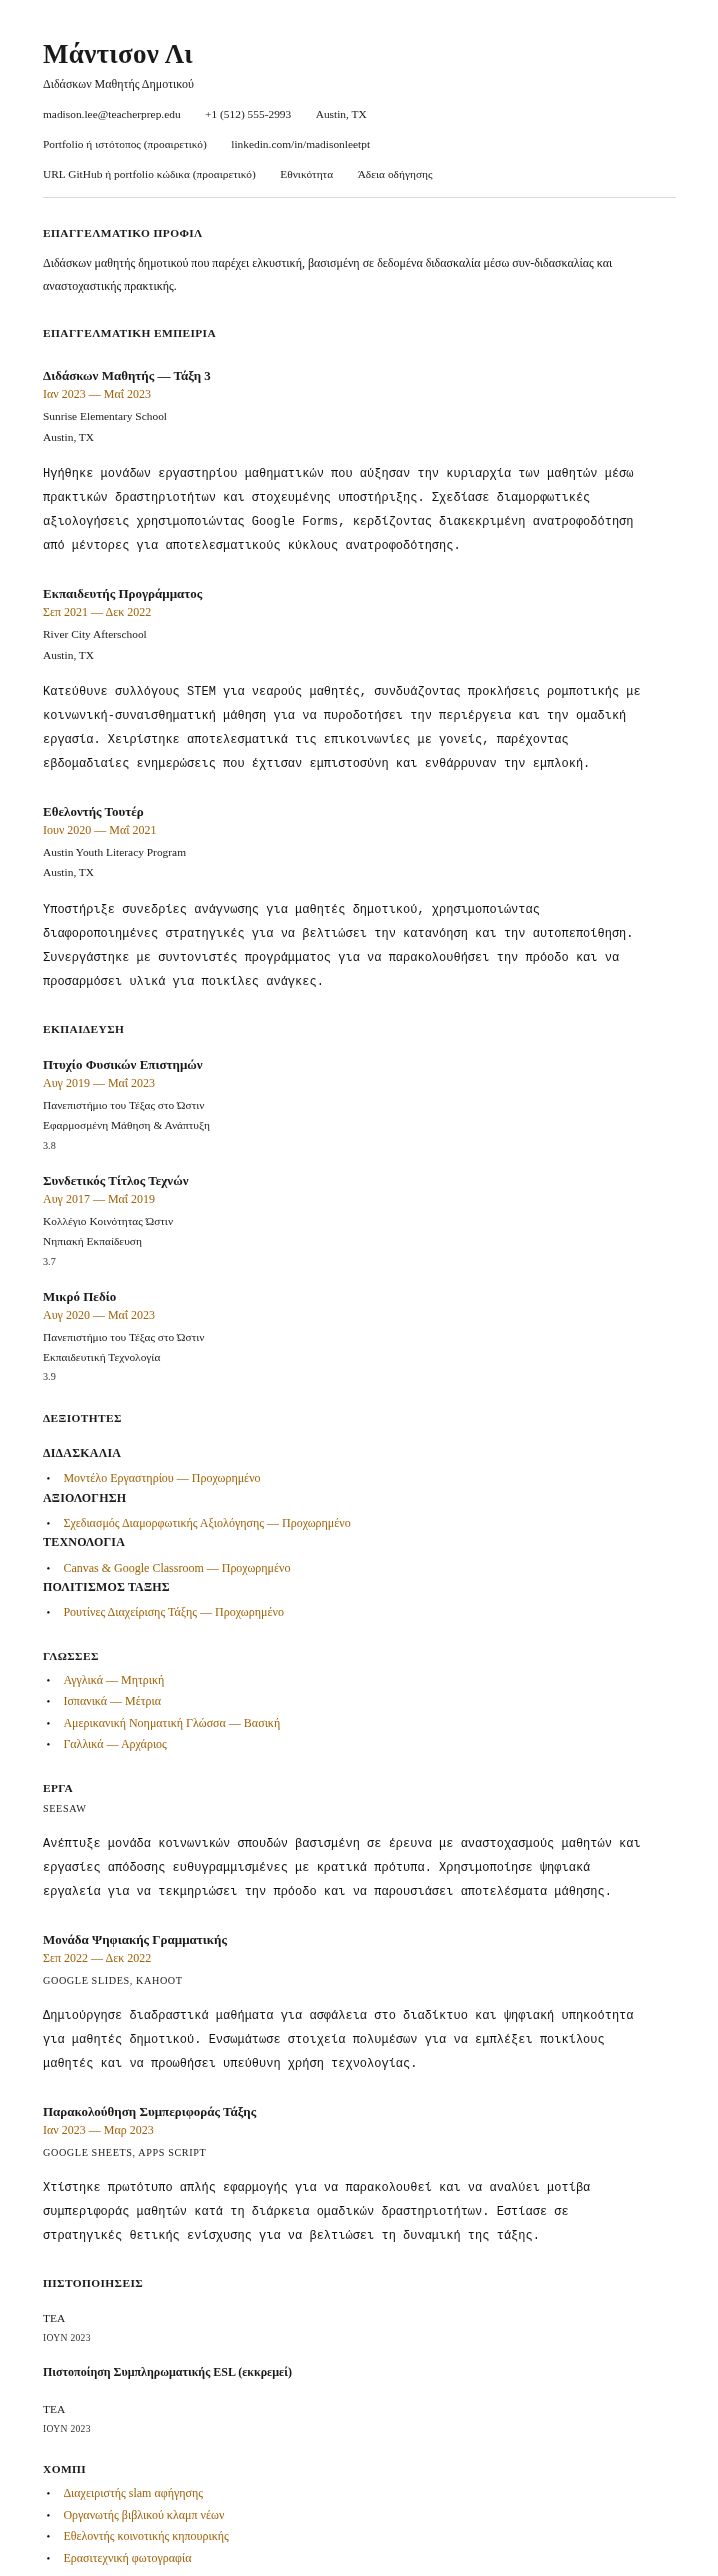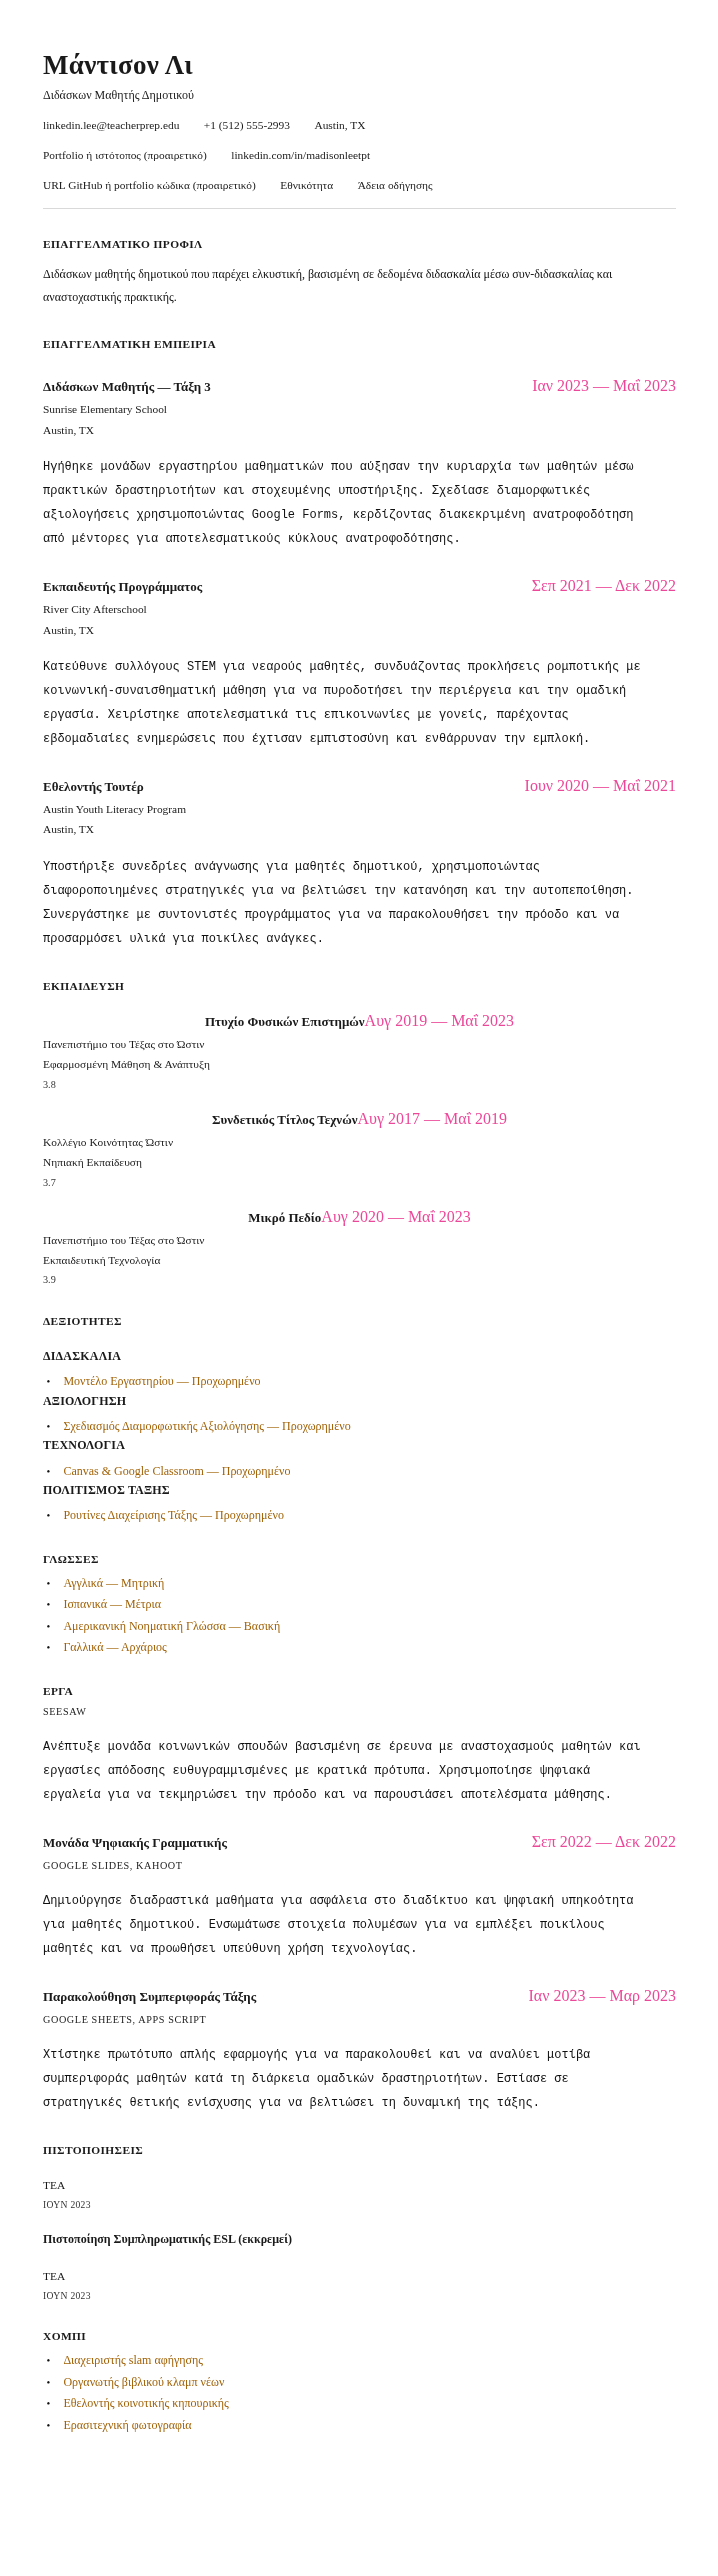"Μάντισον Λι" .name { padding-top: 49px -> 38px }
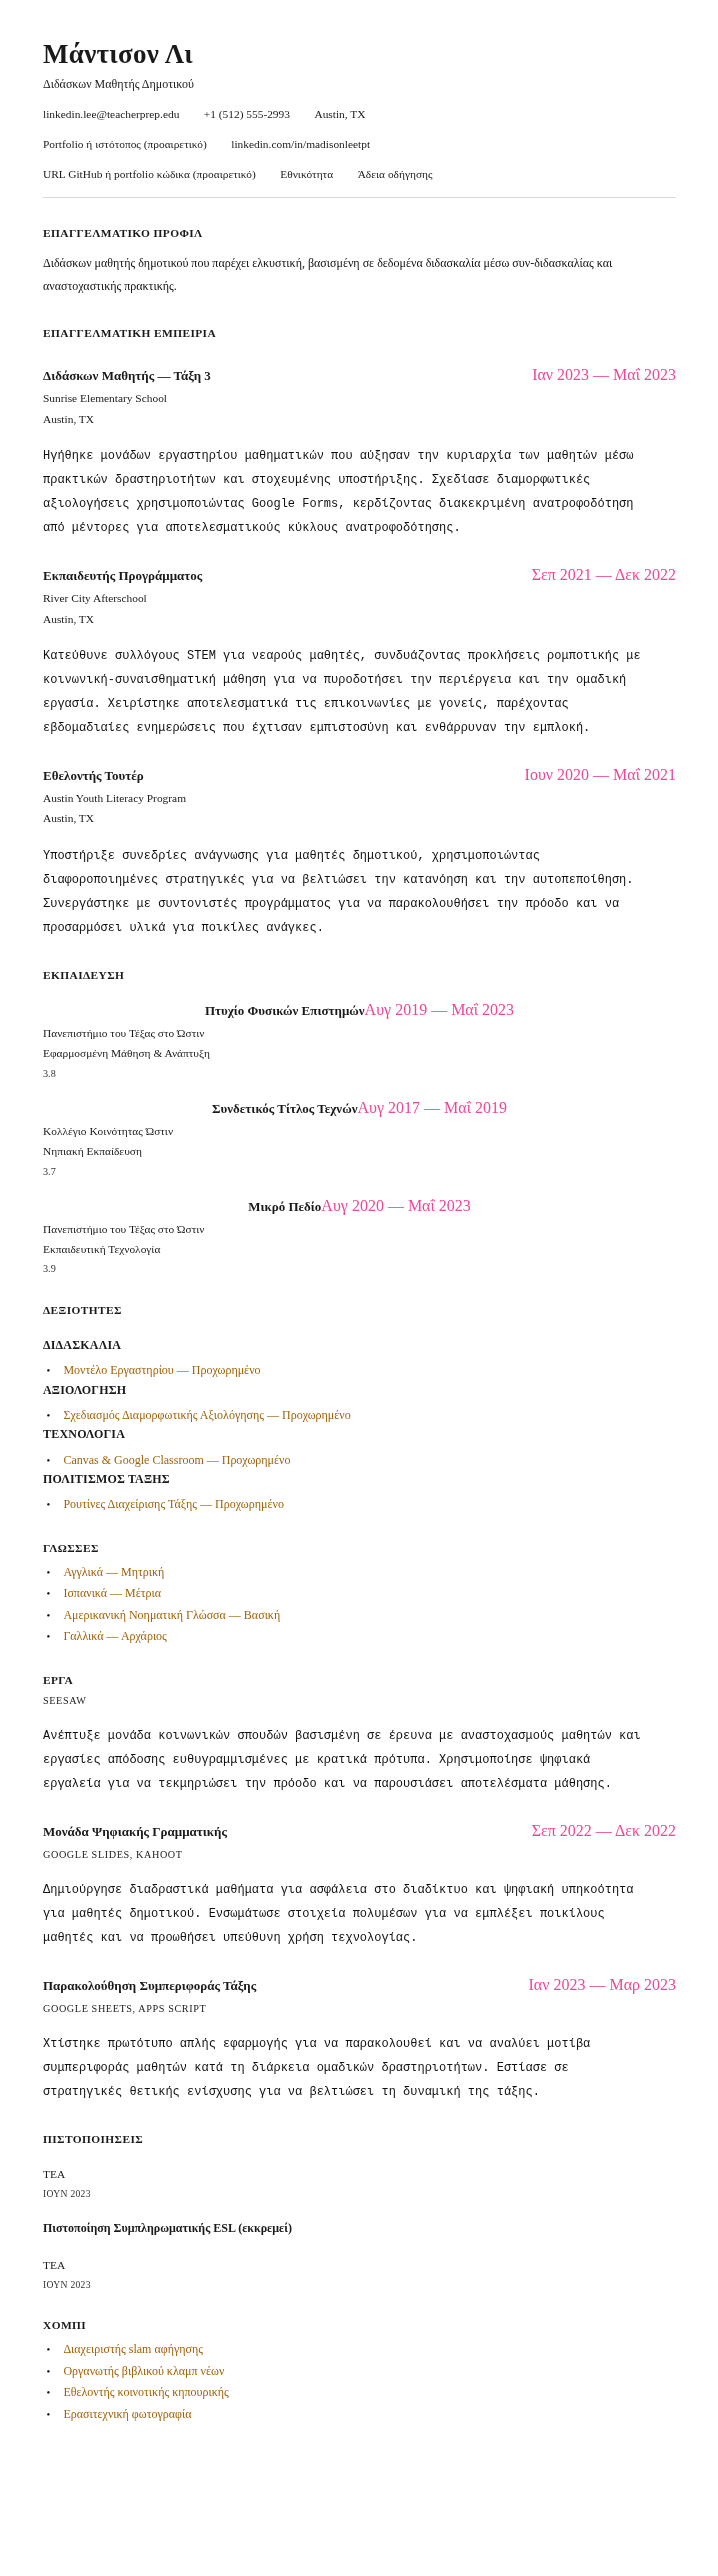"linkedin.lee@teacherprep.edu" span.contact-item { text: linkedin.lee@teacherprep.edu -> madison.lee@teacherprep.edu }
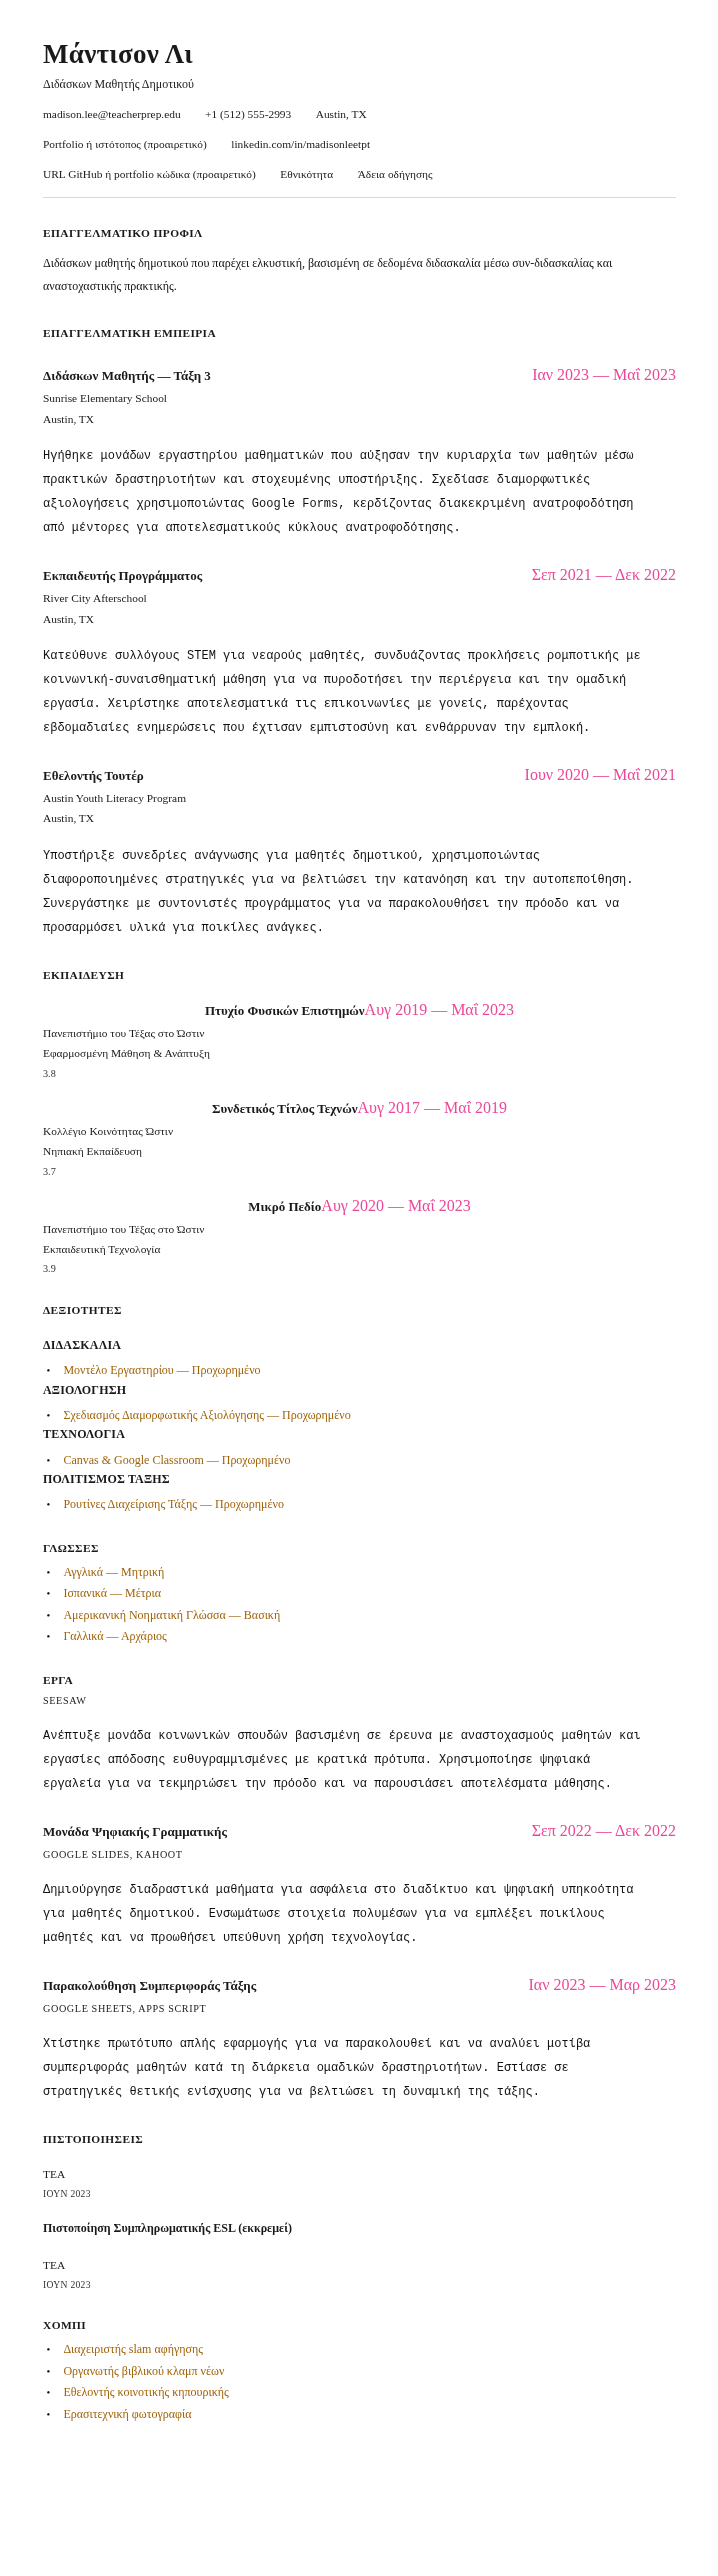"Διδάσκων Μαθητής — Τάξη 3" .entry-head { flex-direction: none -> column }
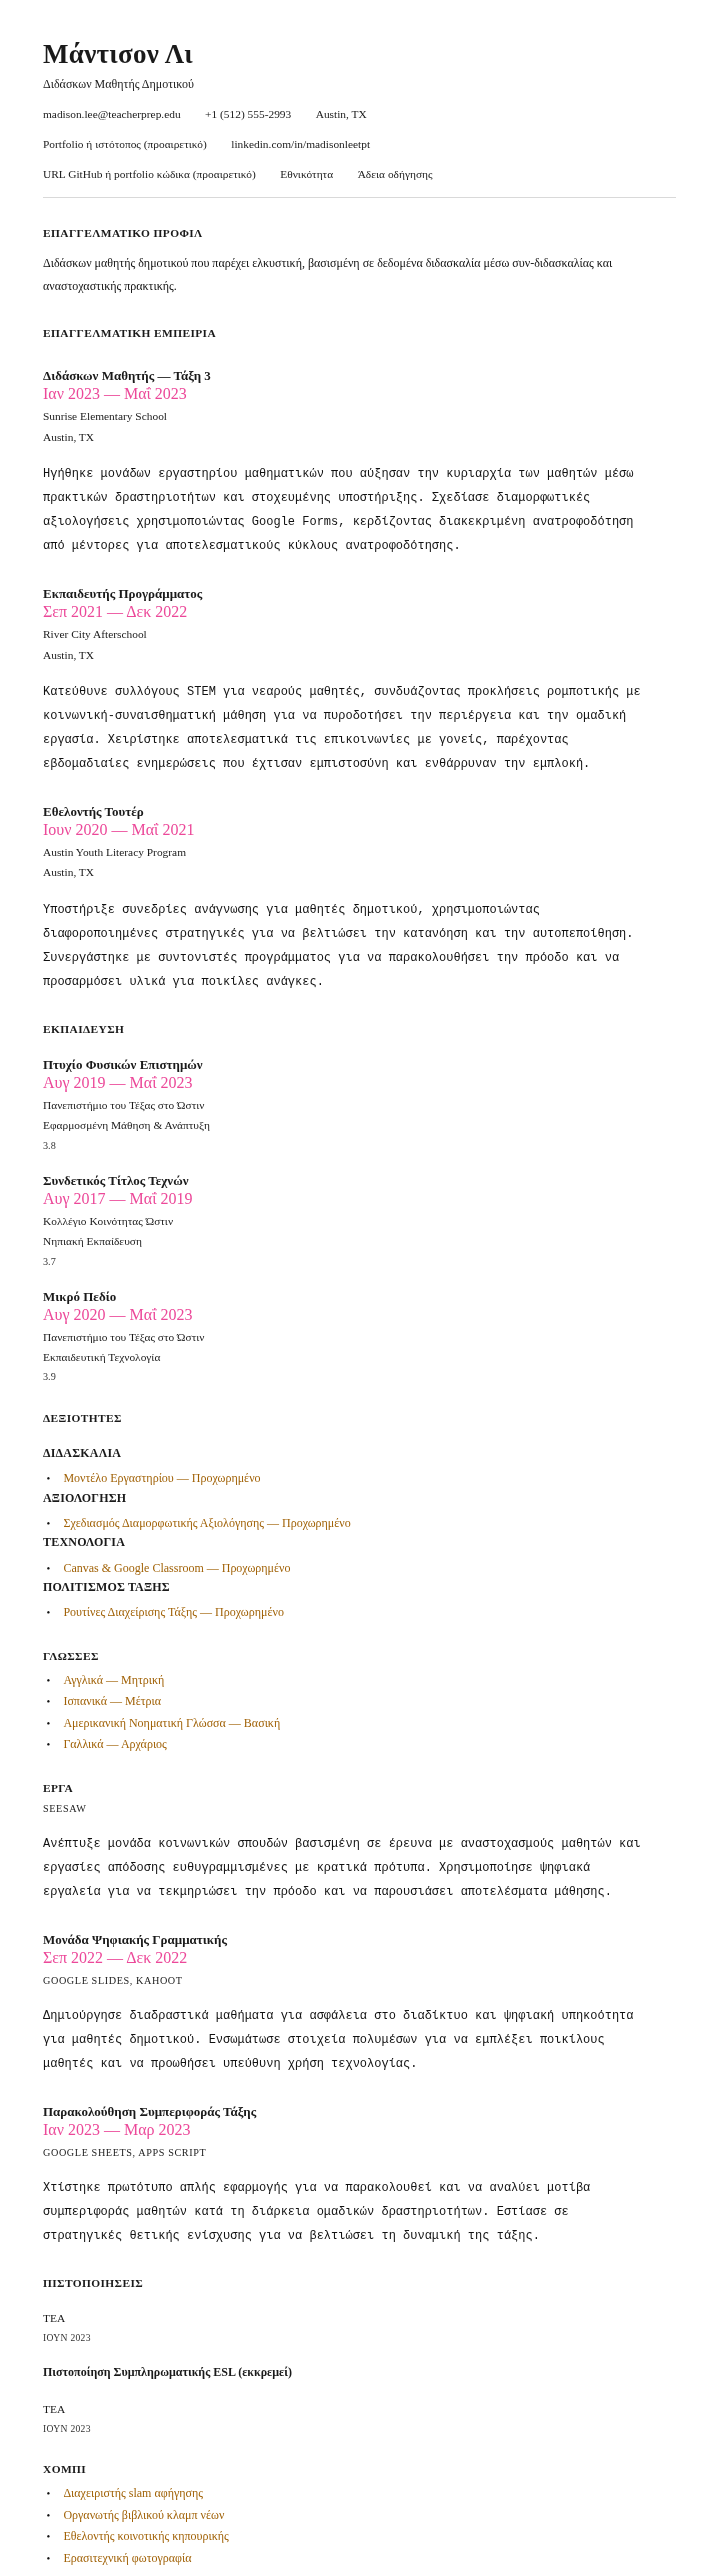"Ιαν 2023 — Μαΐ 2023" .entry-date { color: #ec4899 -> #a16207; font-size: 16px -> 12px }
